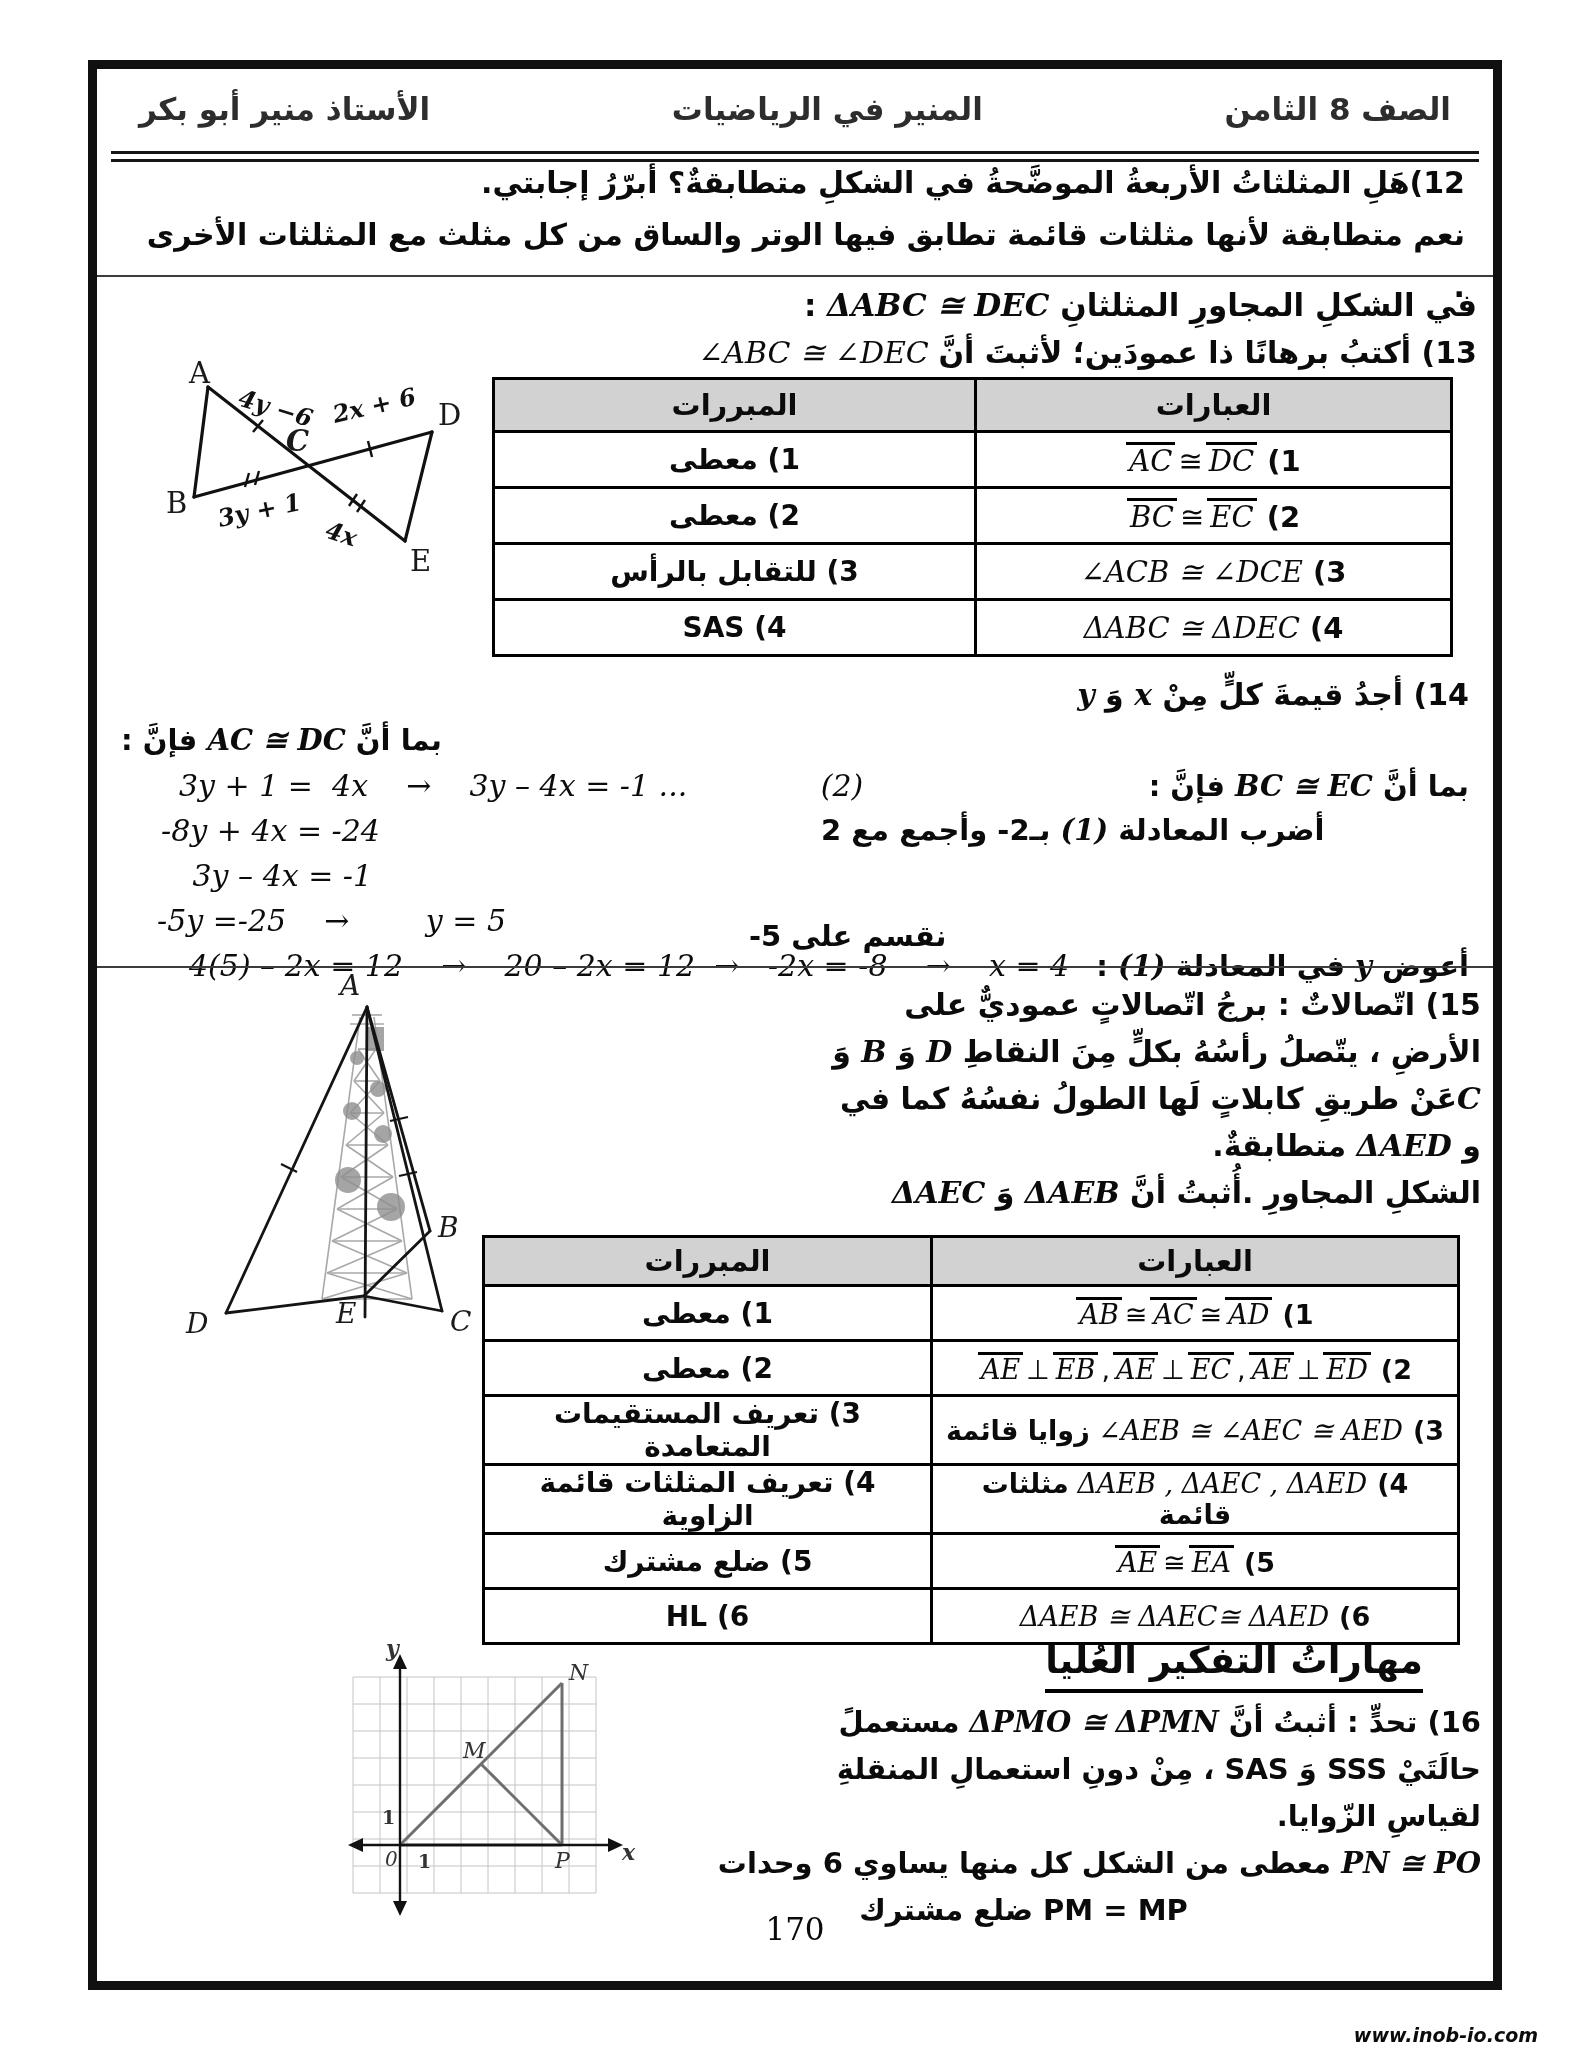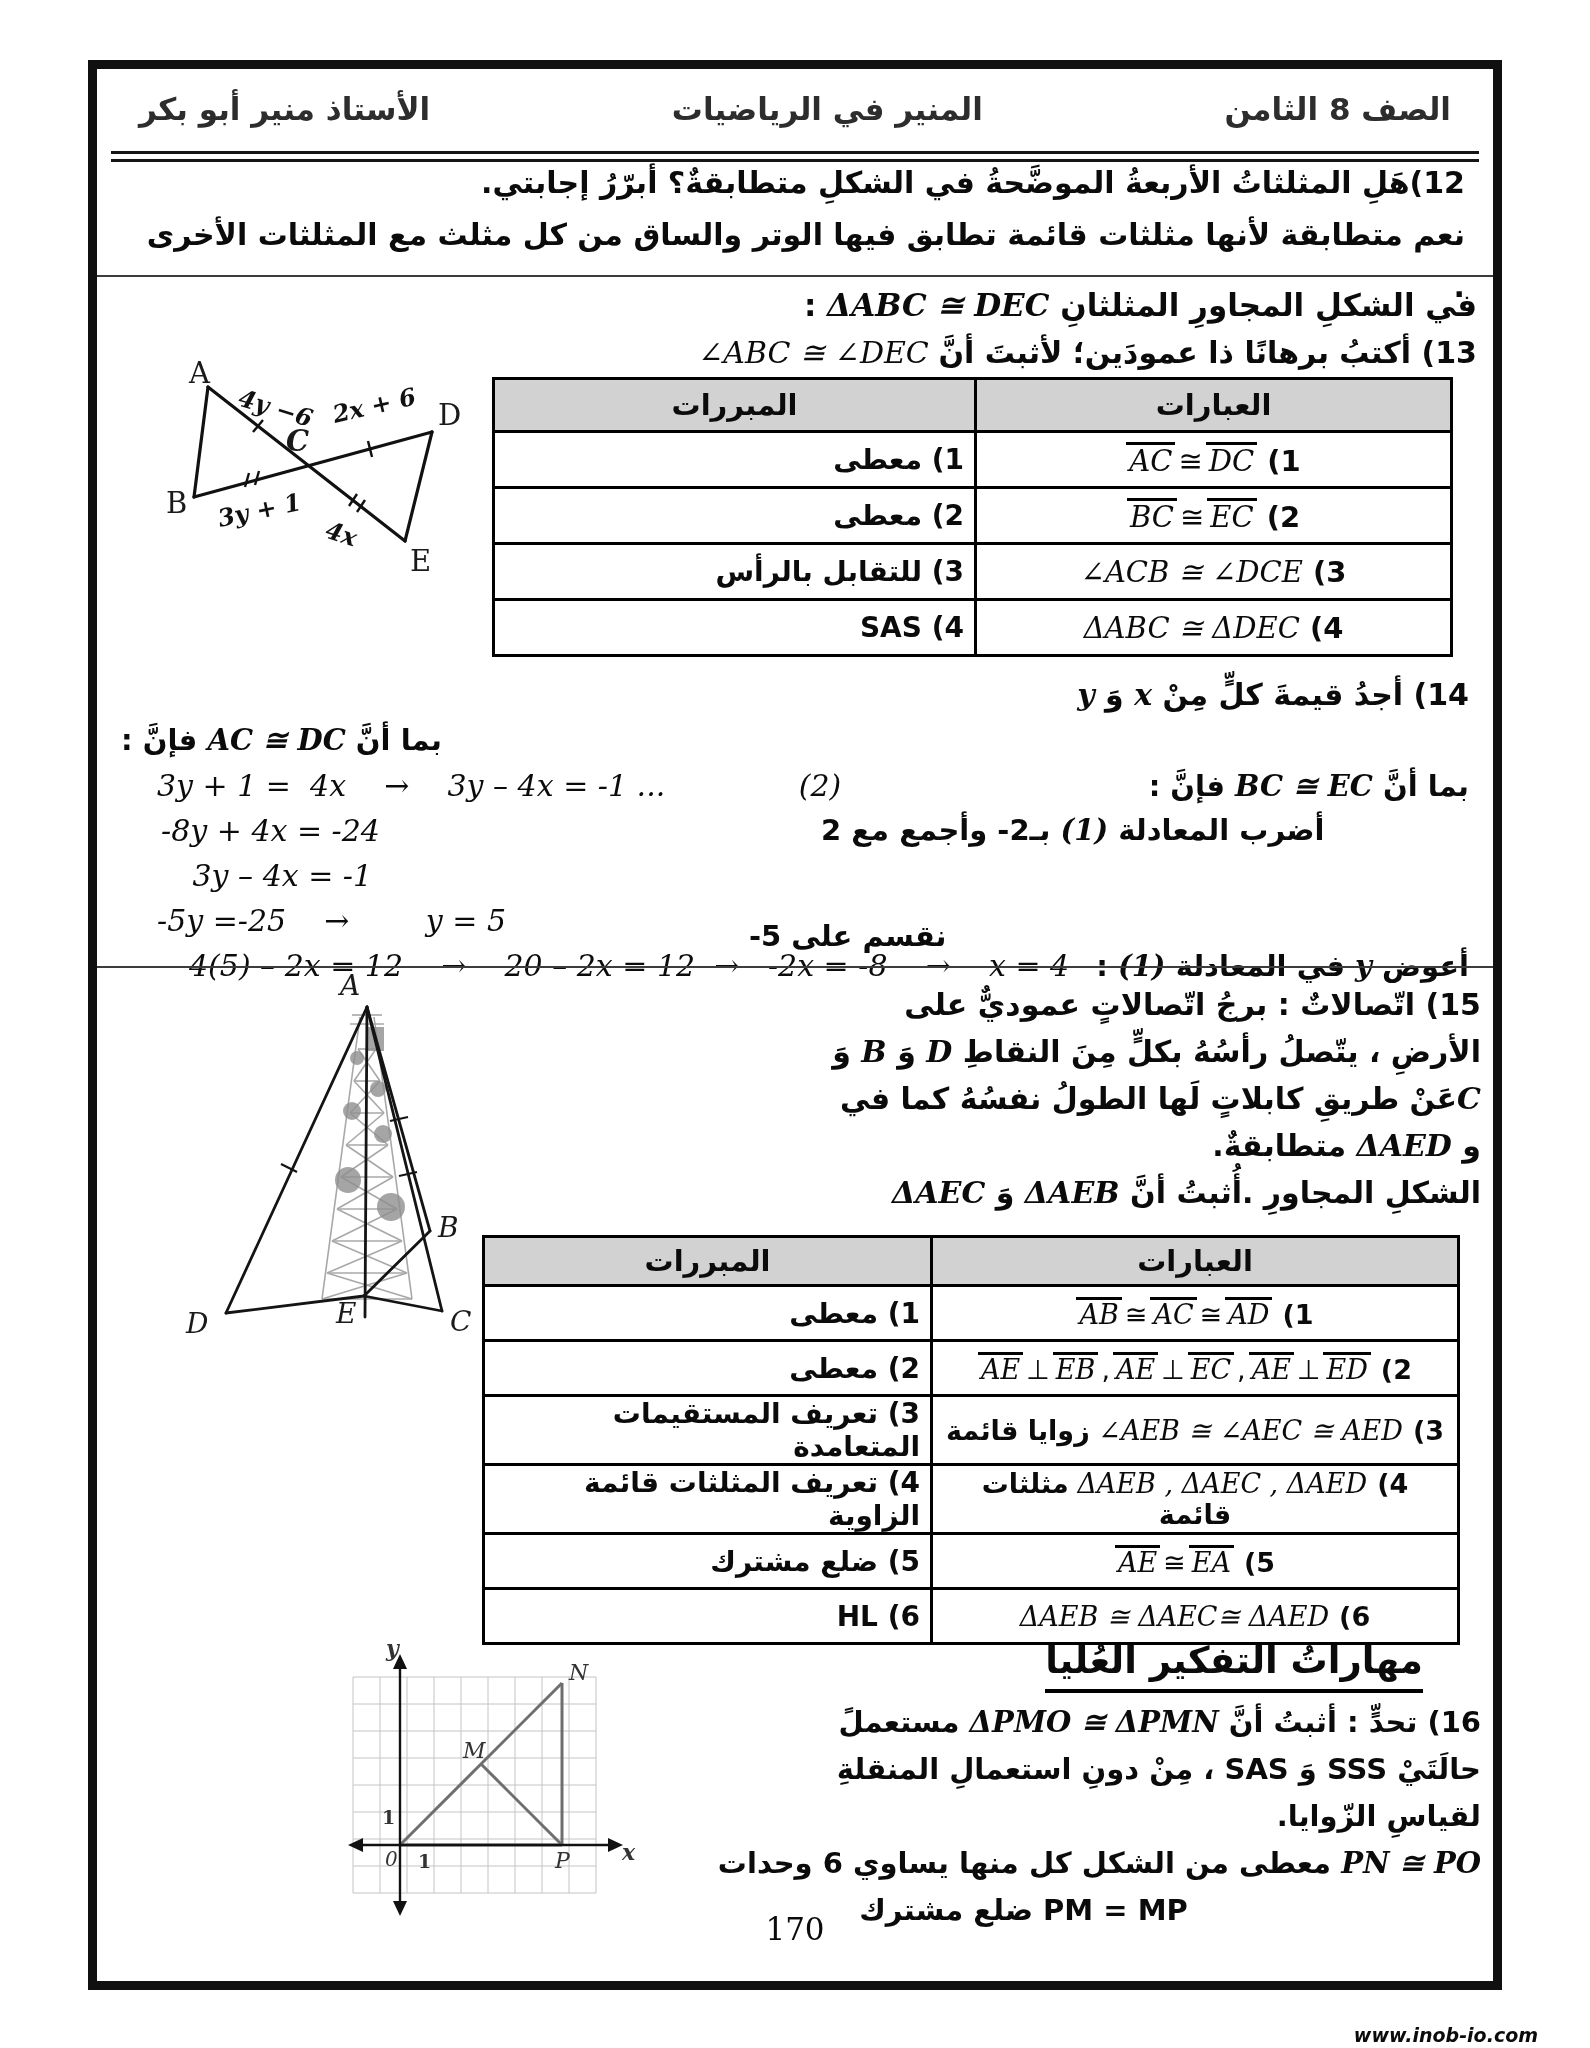"1) معطى" td.reason { text-align: none -> center }
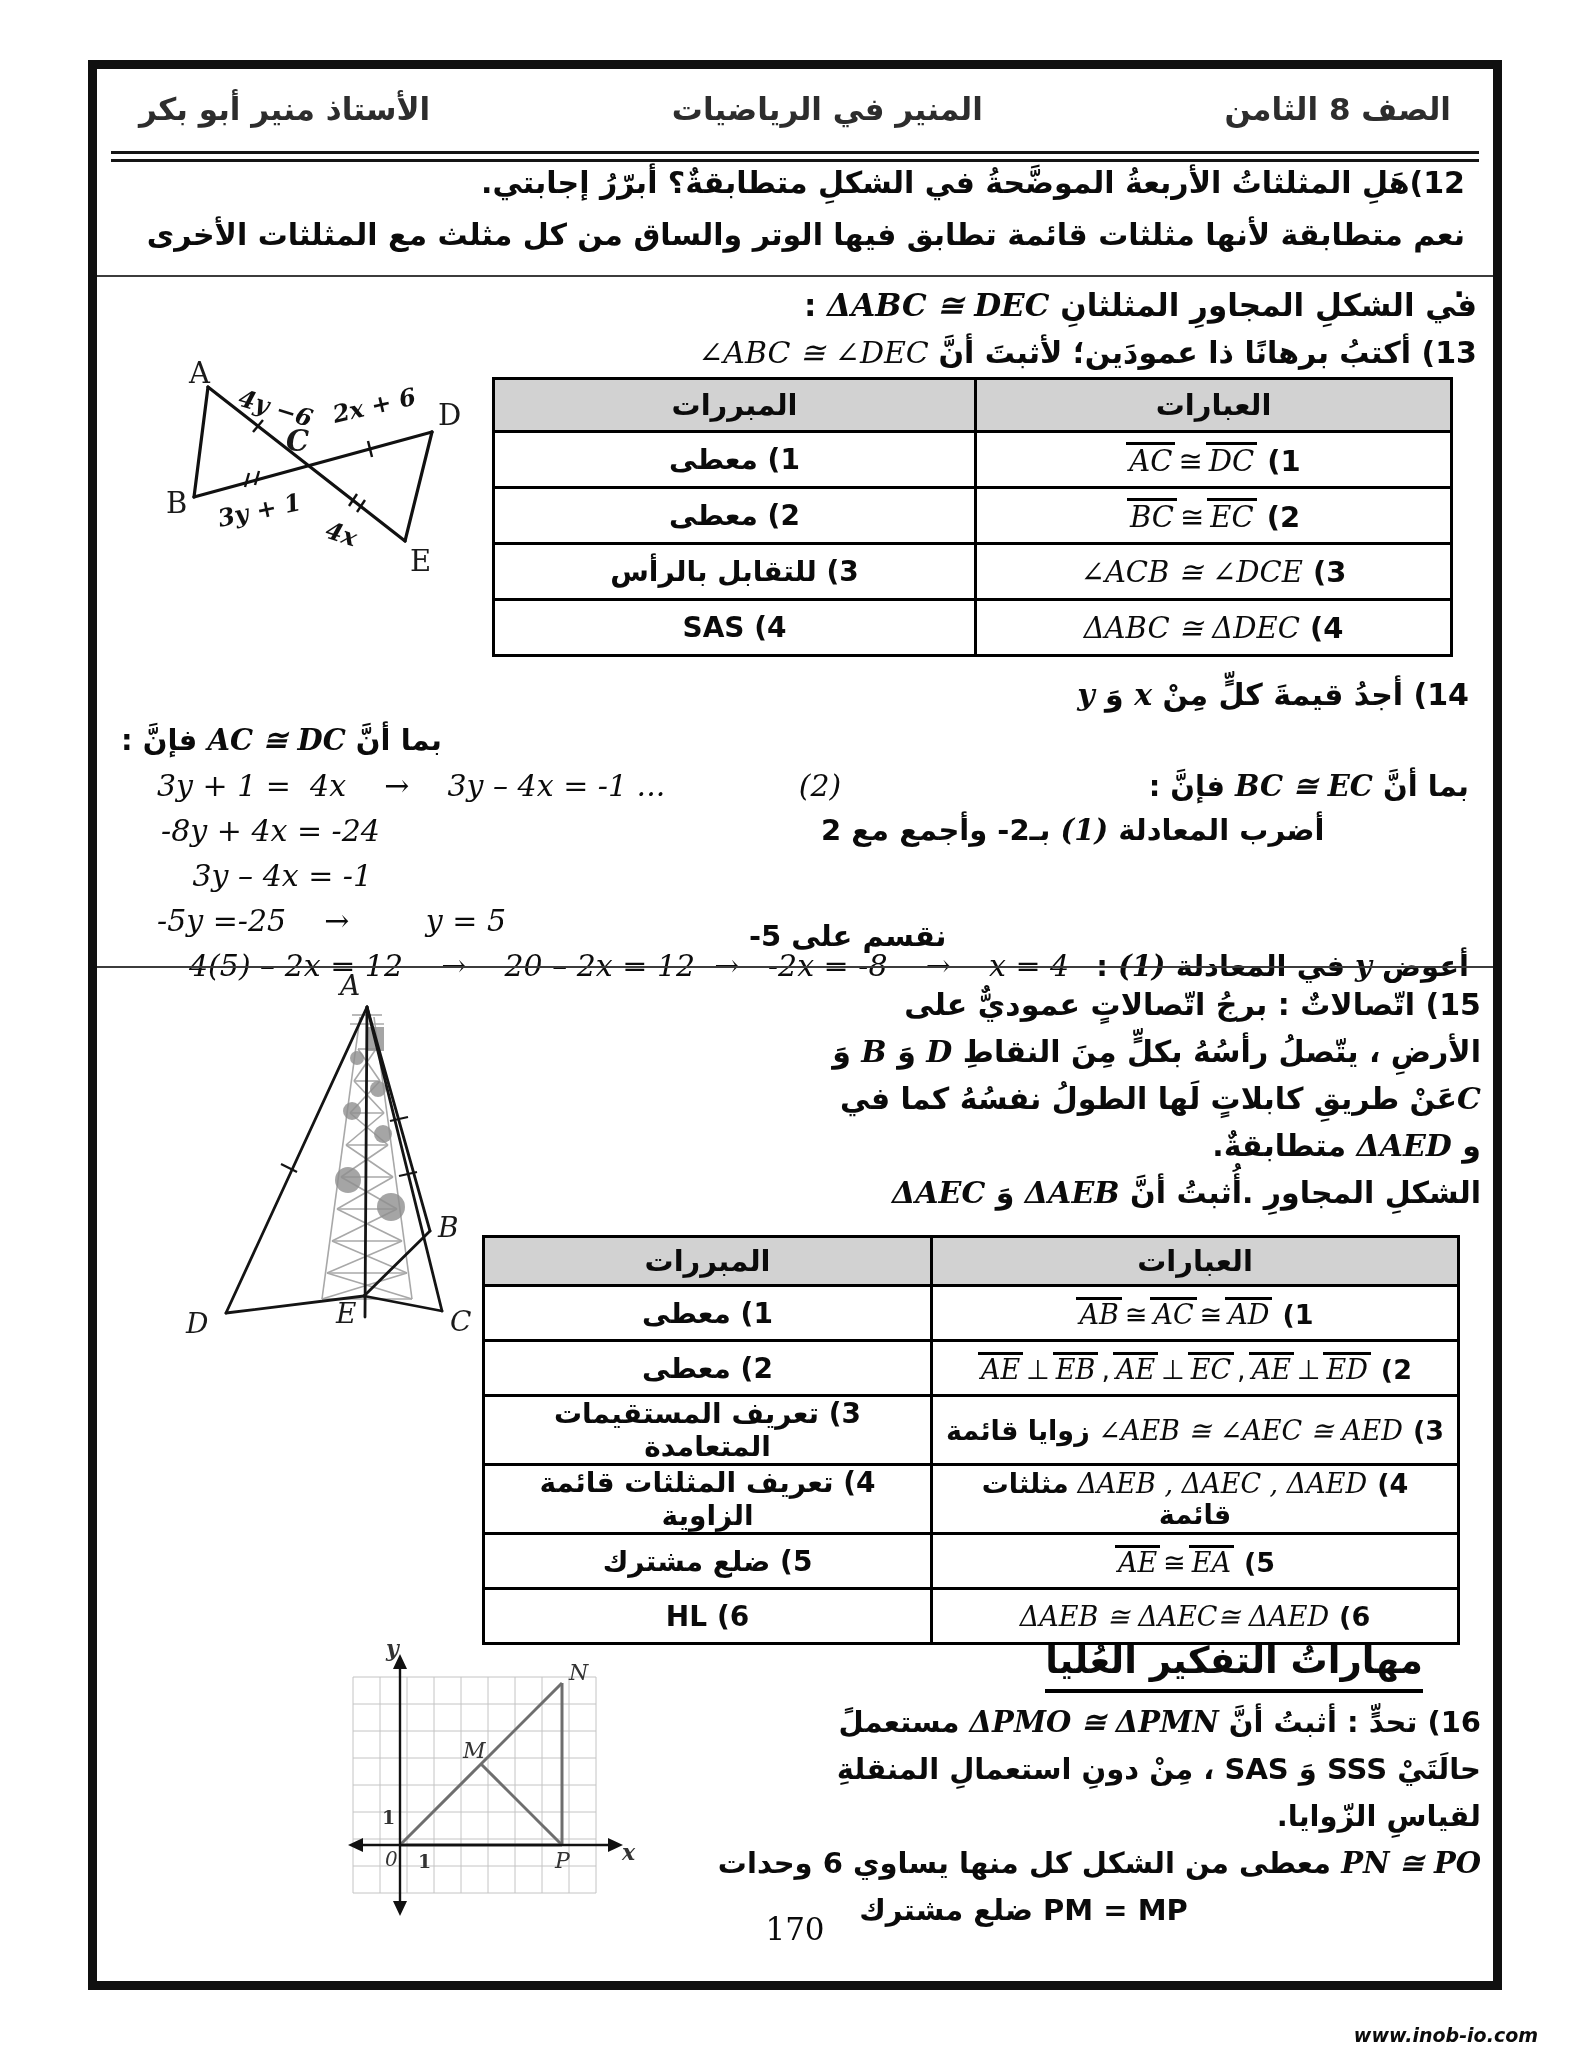"3y + 1 = 4x" span.eq { margin-left: 36px -> 58px }
